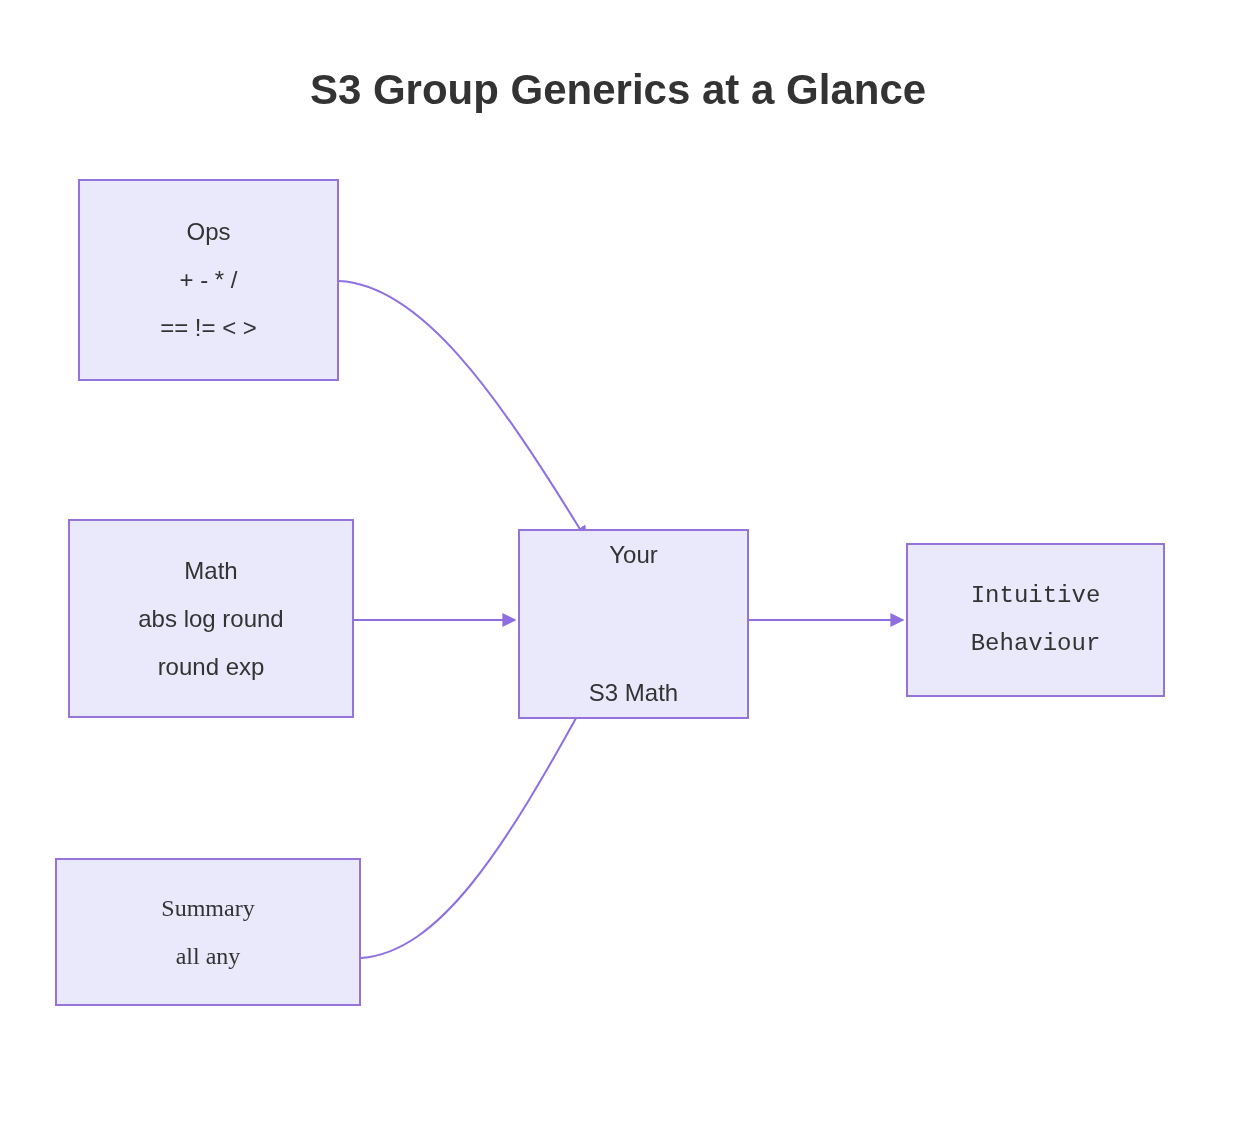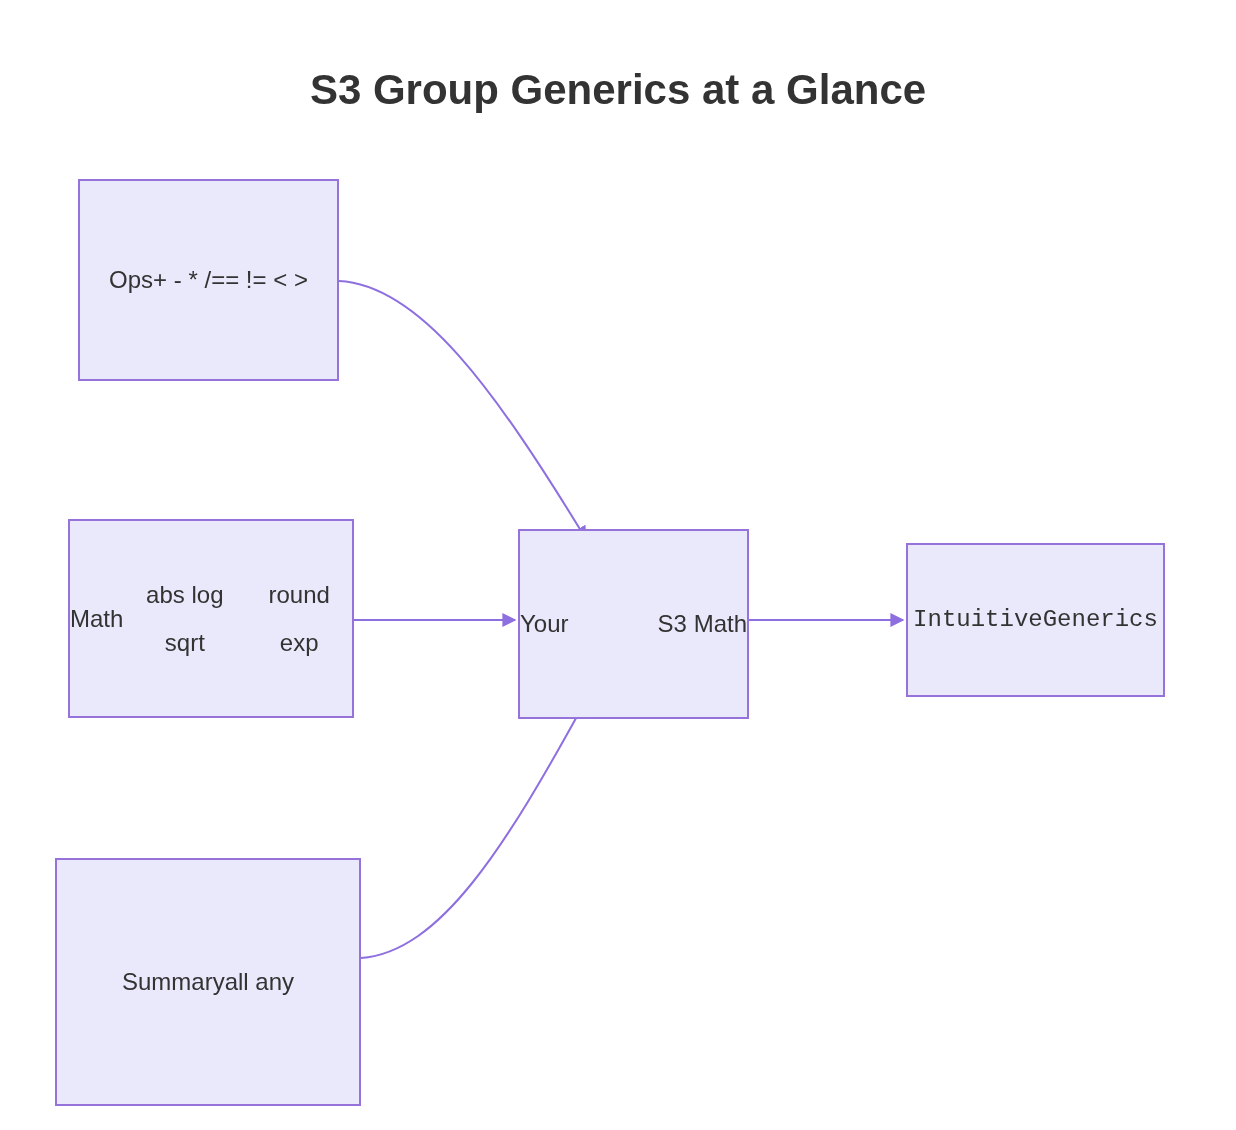"Ops" .node { flex-direction: row -> column }
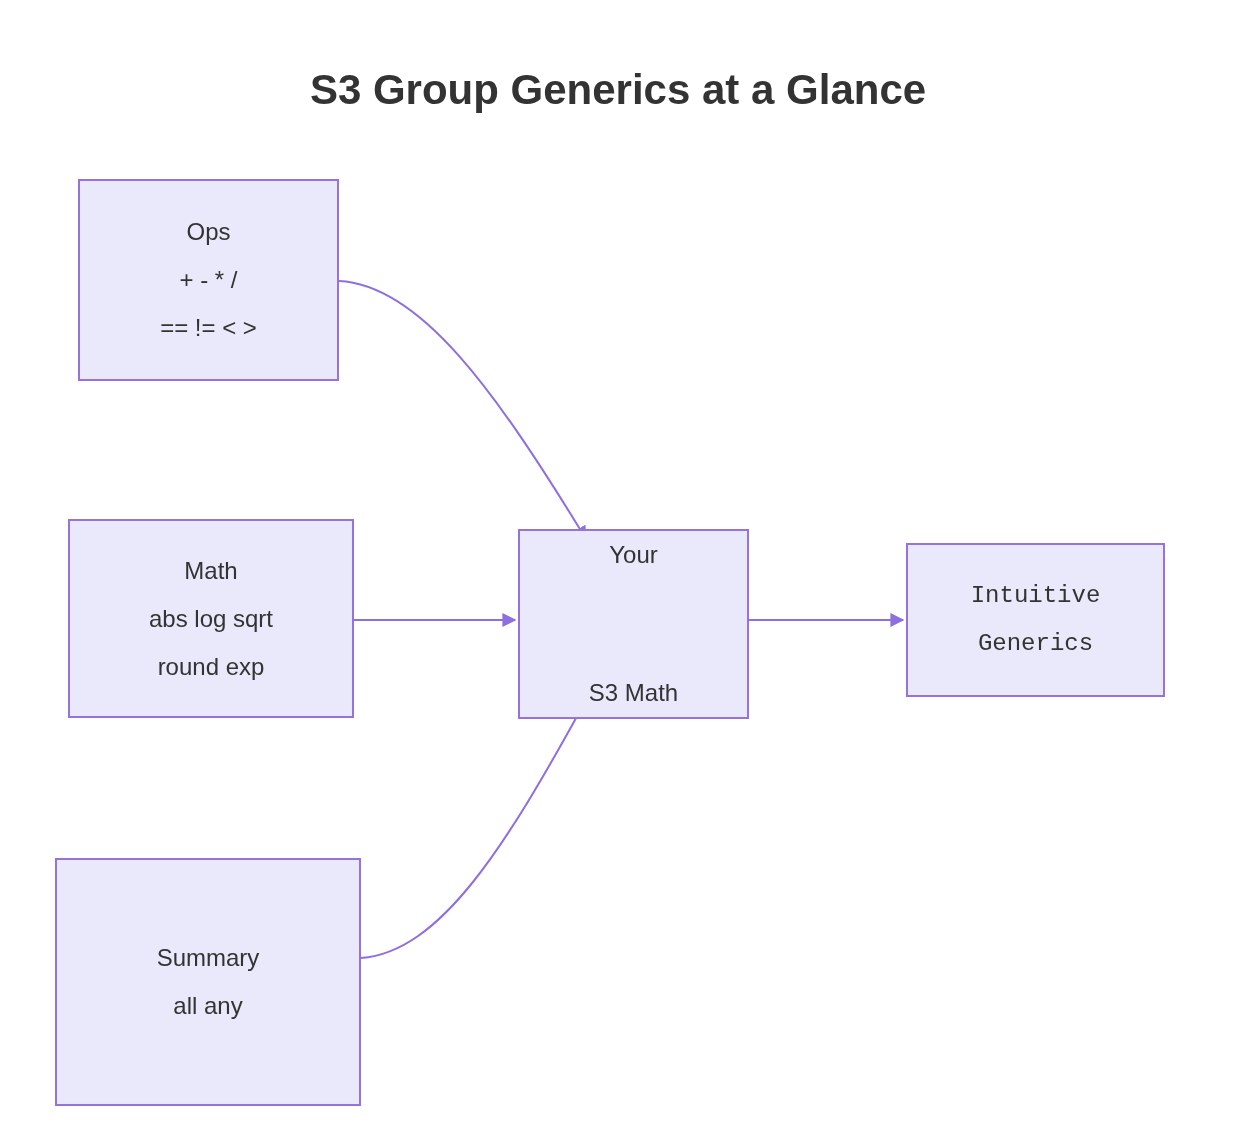"abs log sqrt" span { text: sqrt -> round }
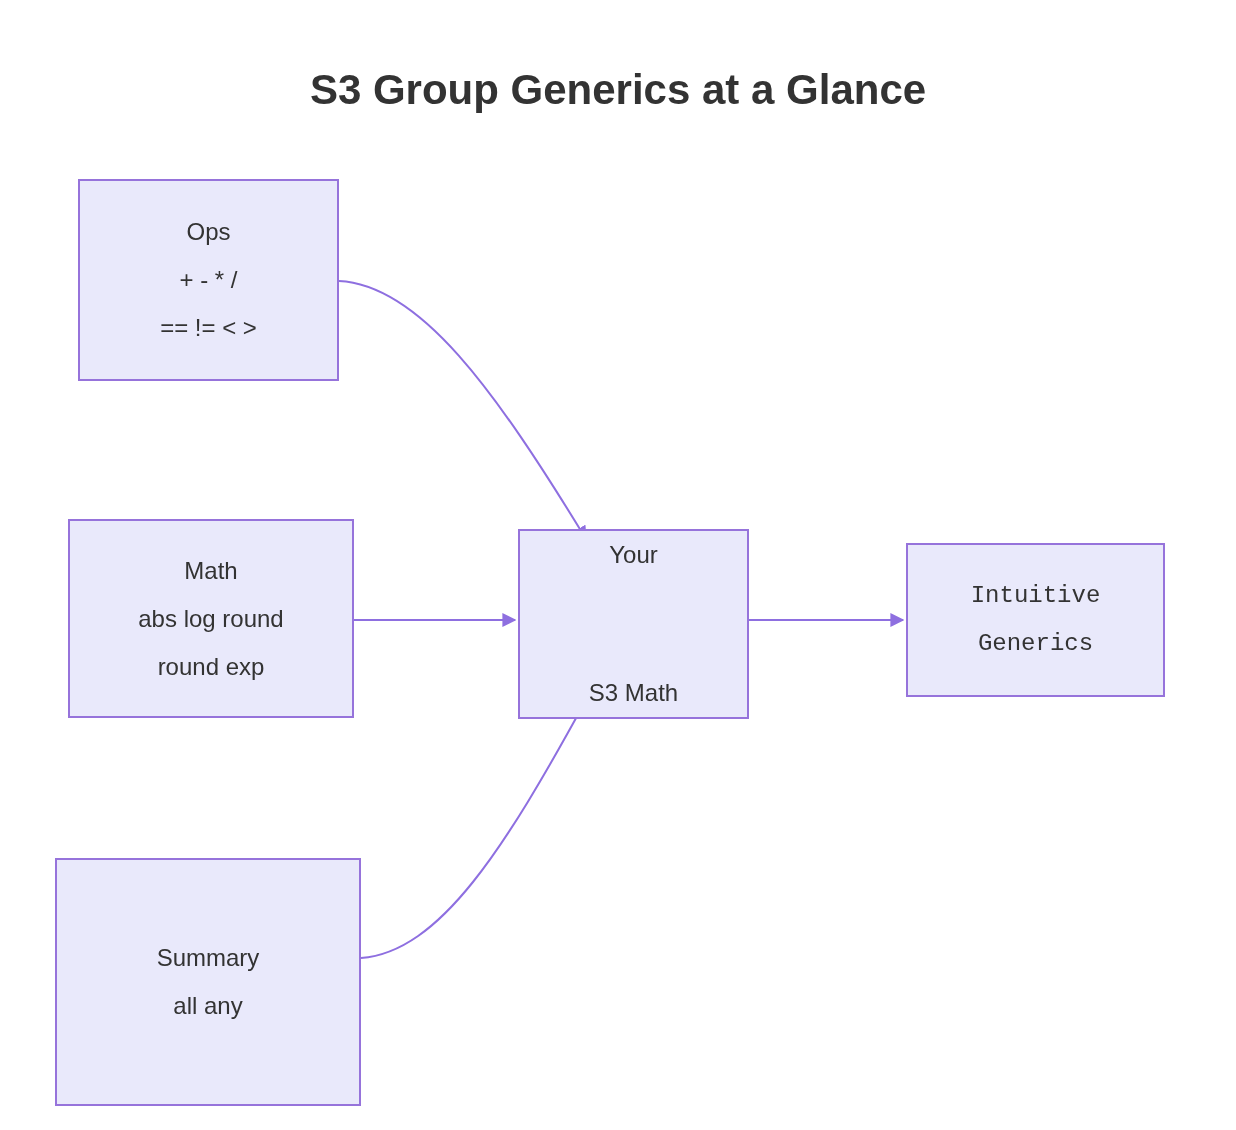"Generics" span { text: Generics -> Behaviour }
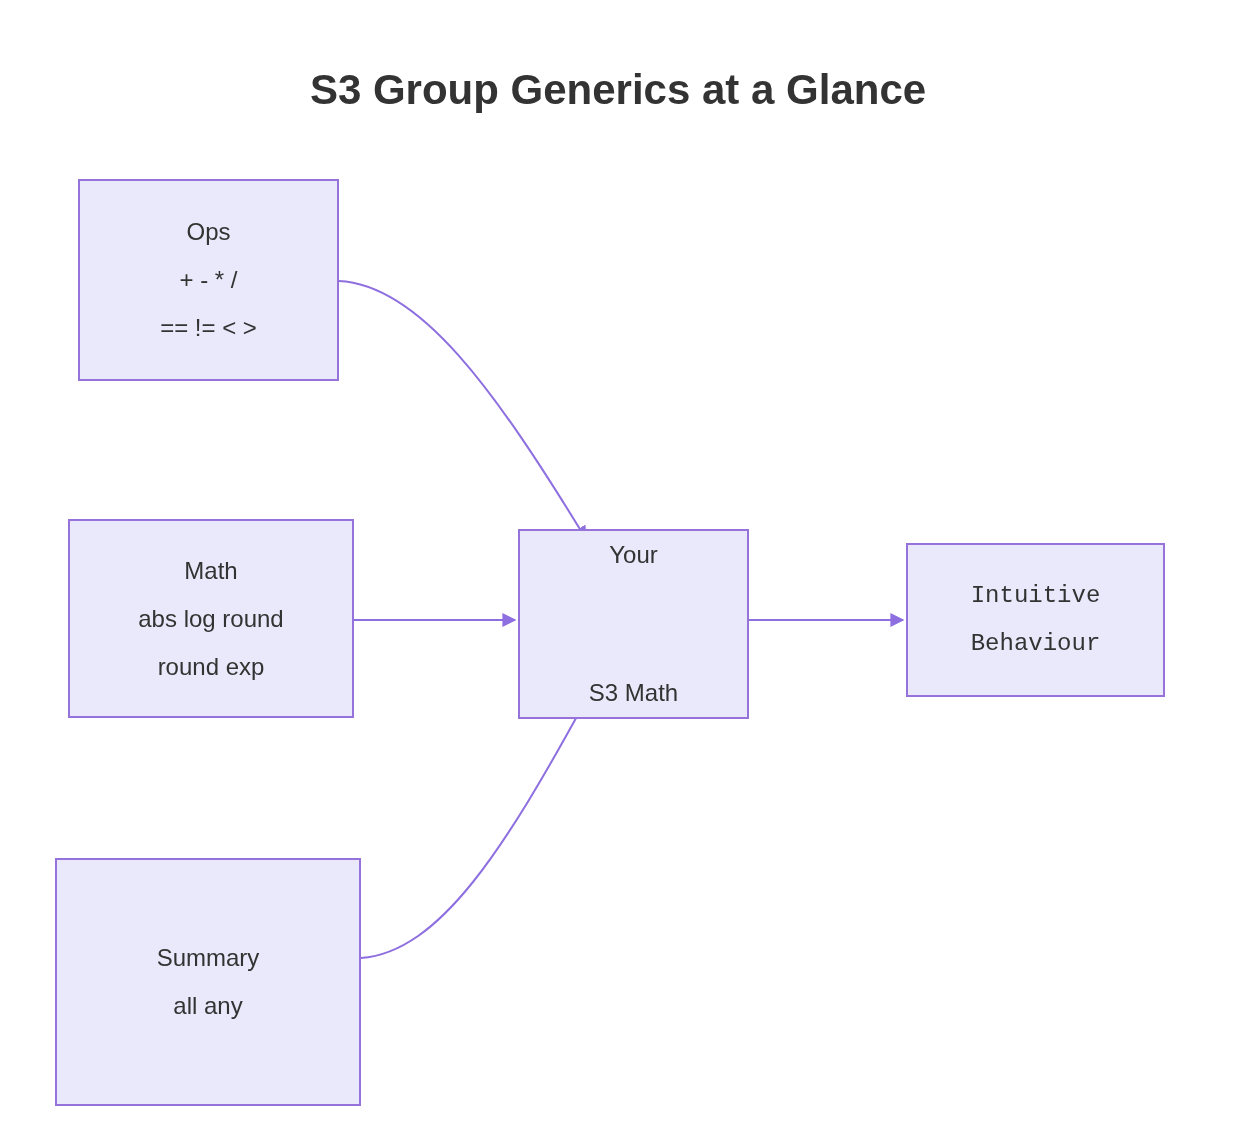"Summary" .node-summary { font-family: none -> Liberation Serif, serif; height: 248px -> 148px }
